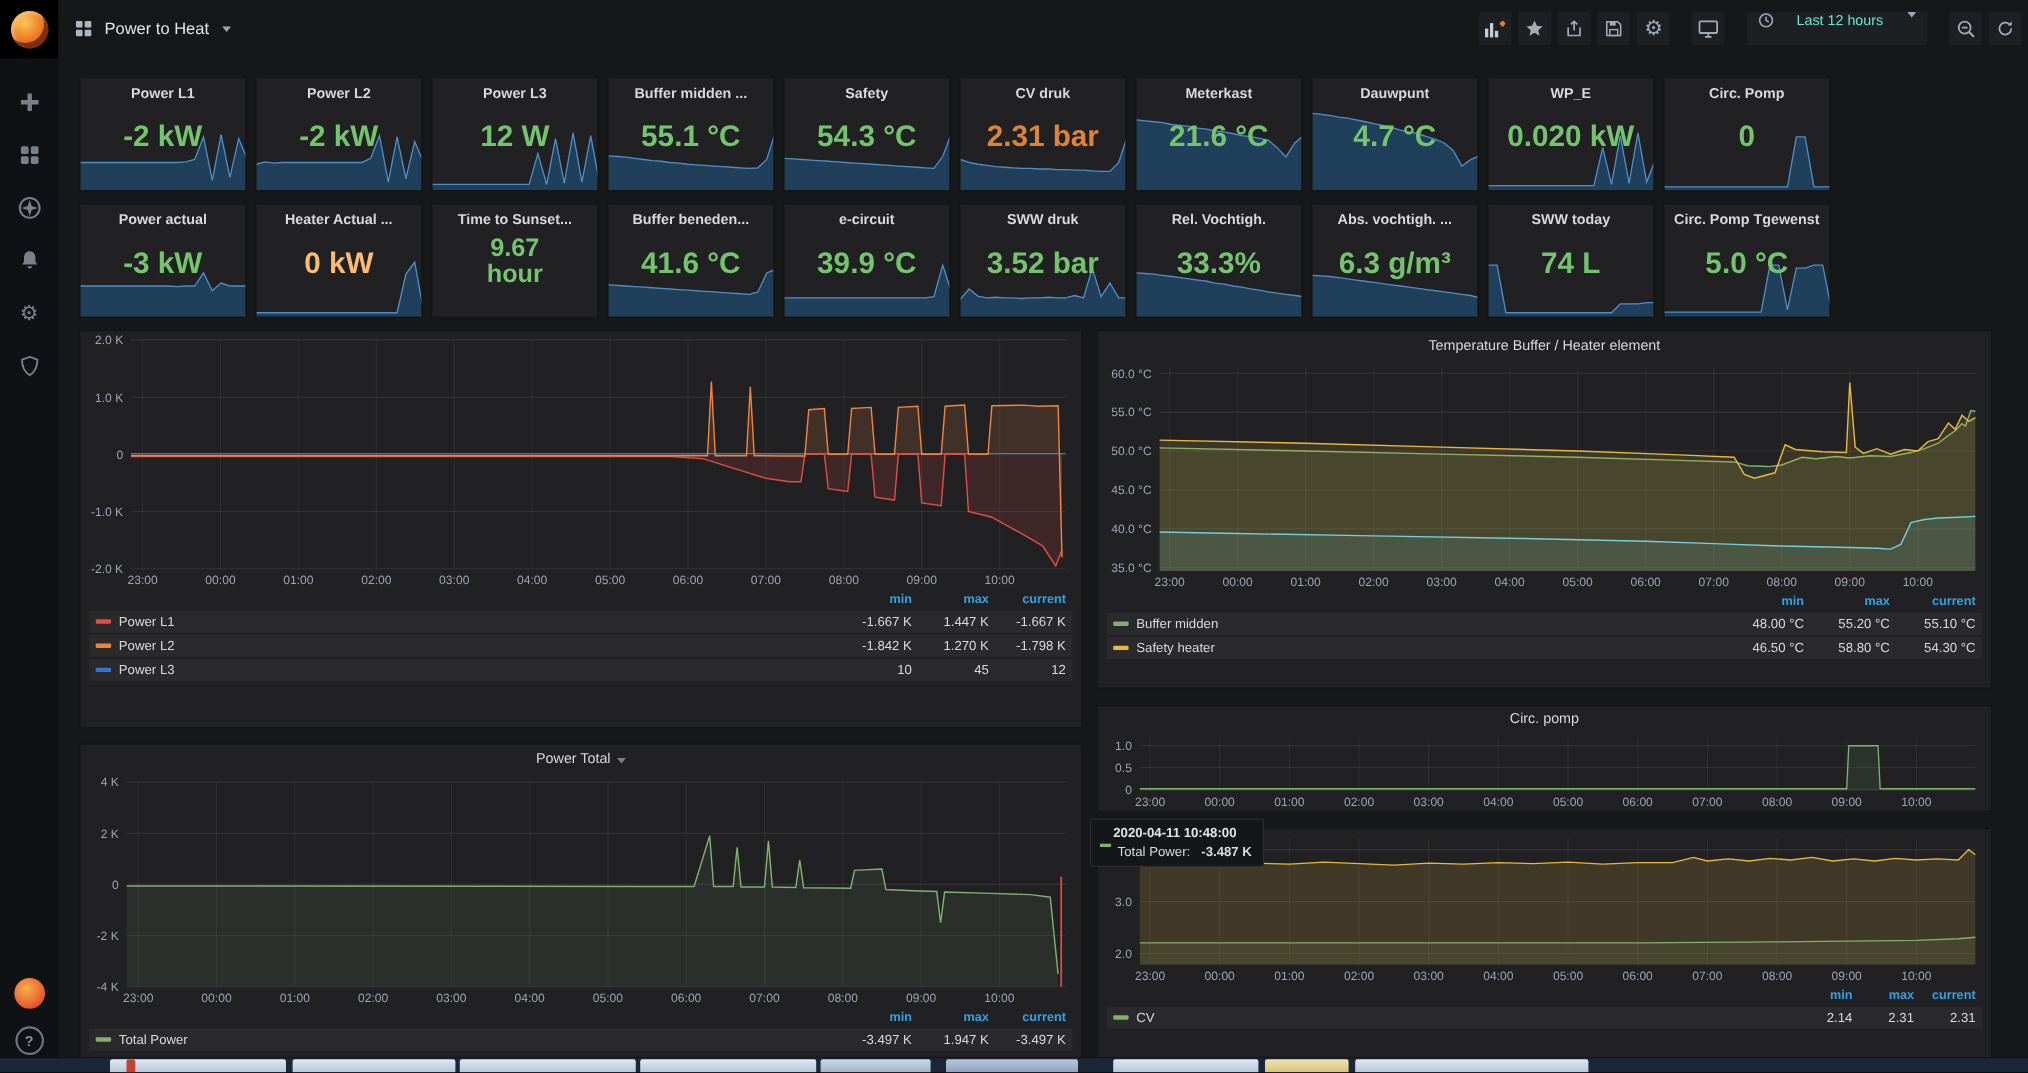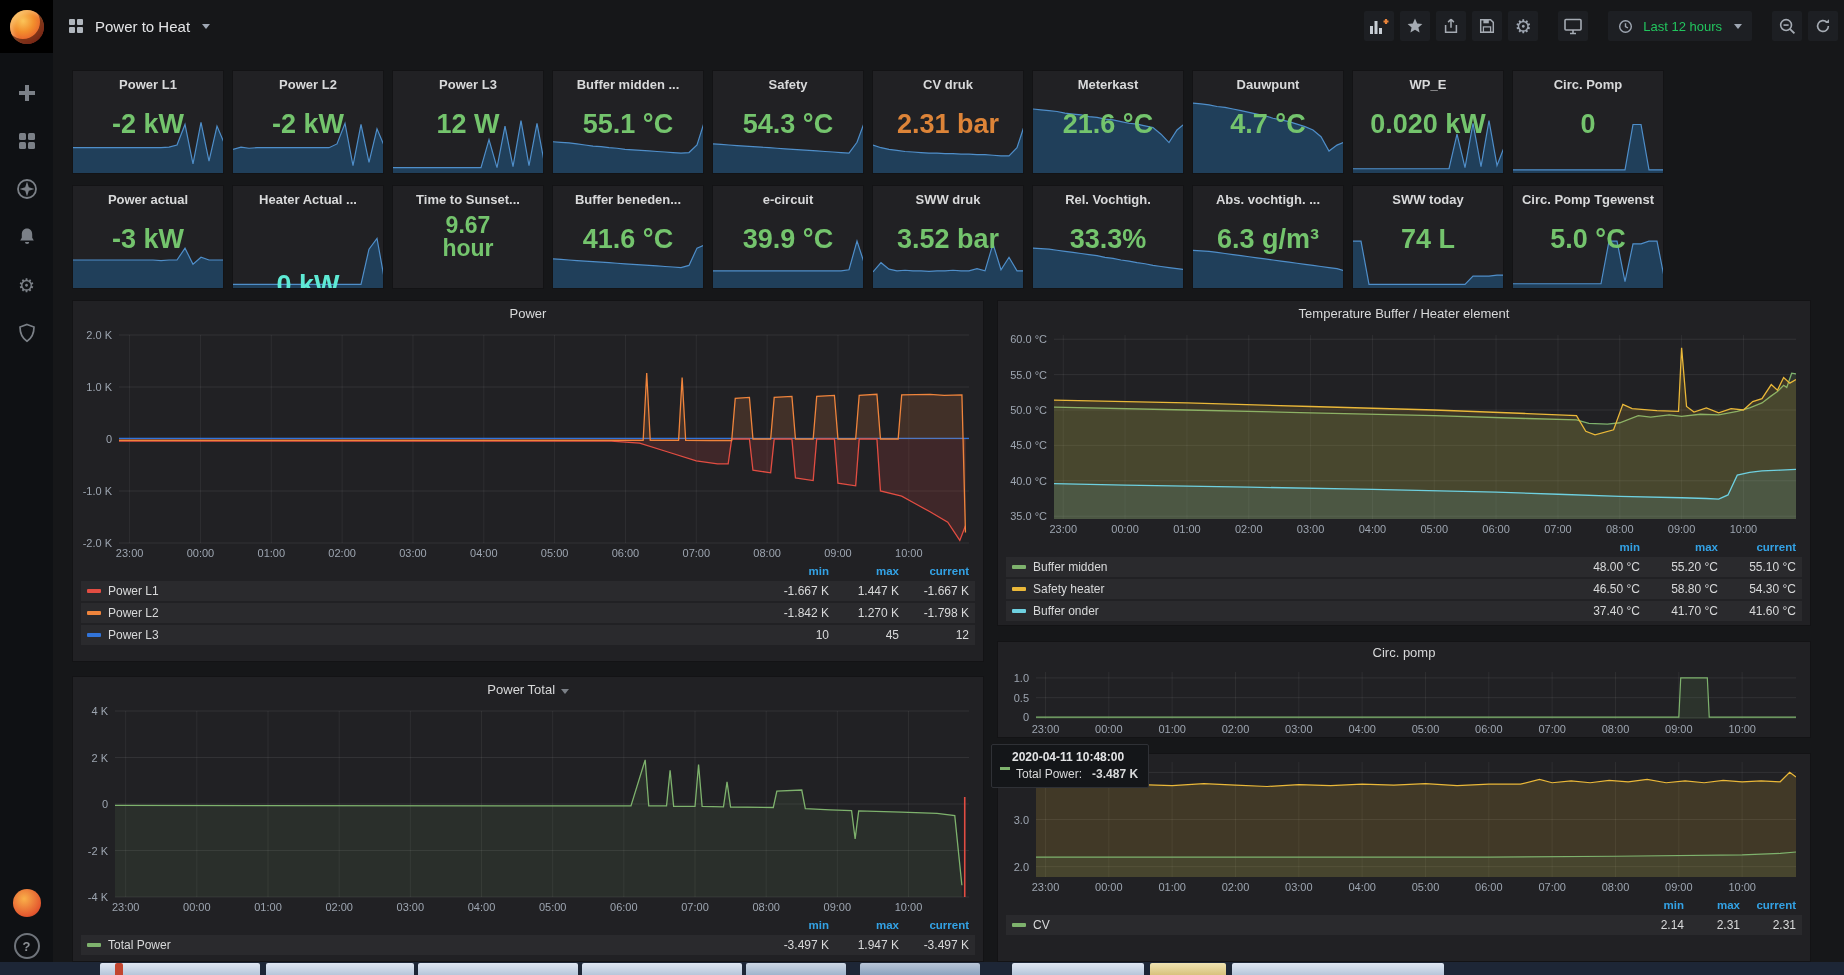"Last 12 hours" .time-picker { align-items: center -> none; color: #22c55e -> #5eead4; gap: 10px -> 20px }
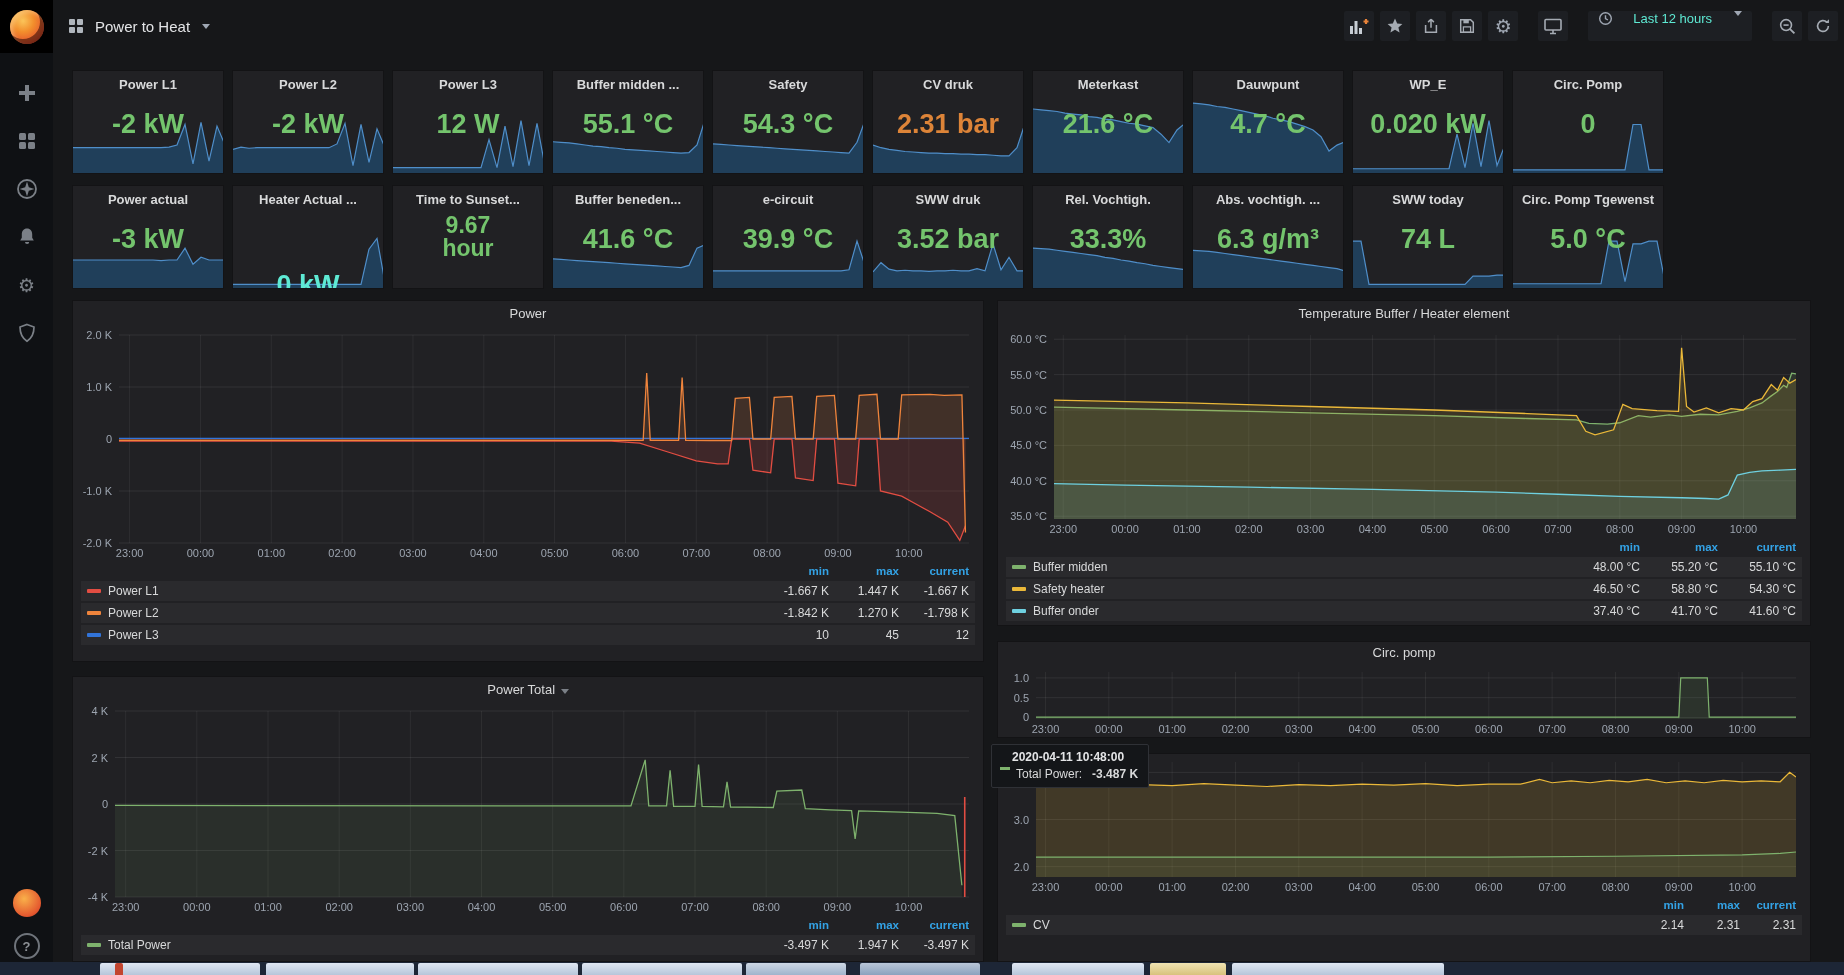"0 kW" div.stat-value { color: #5eead4 -> #fdba74; margin-top: 46px -> none }
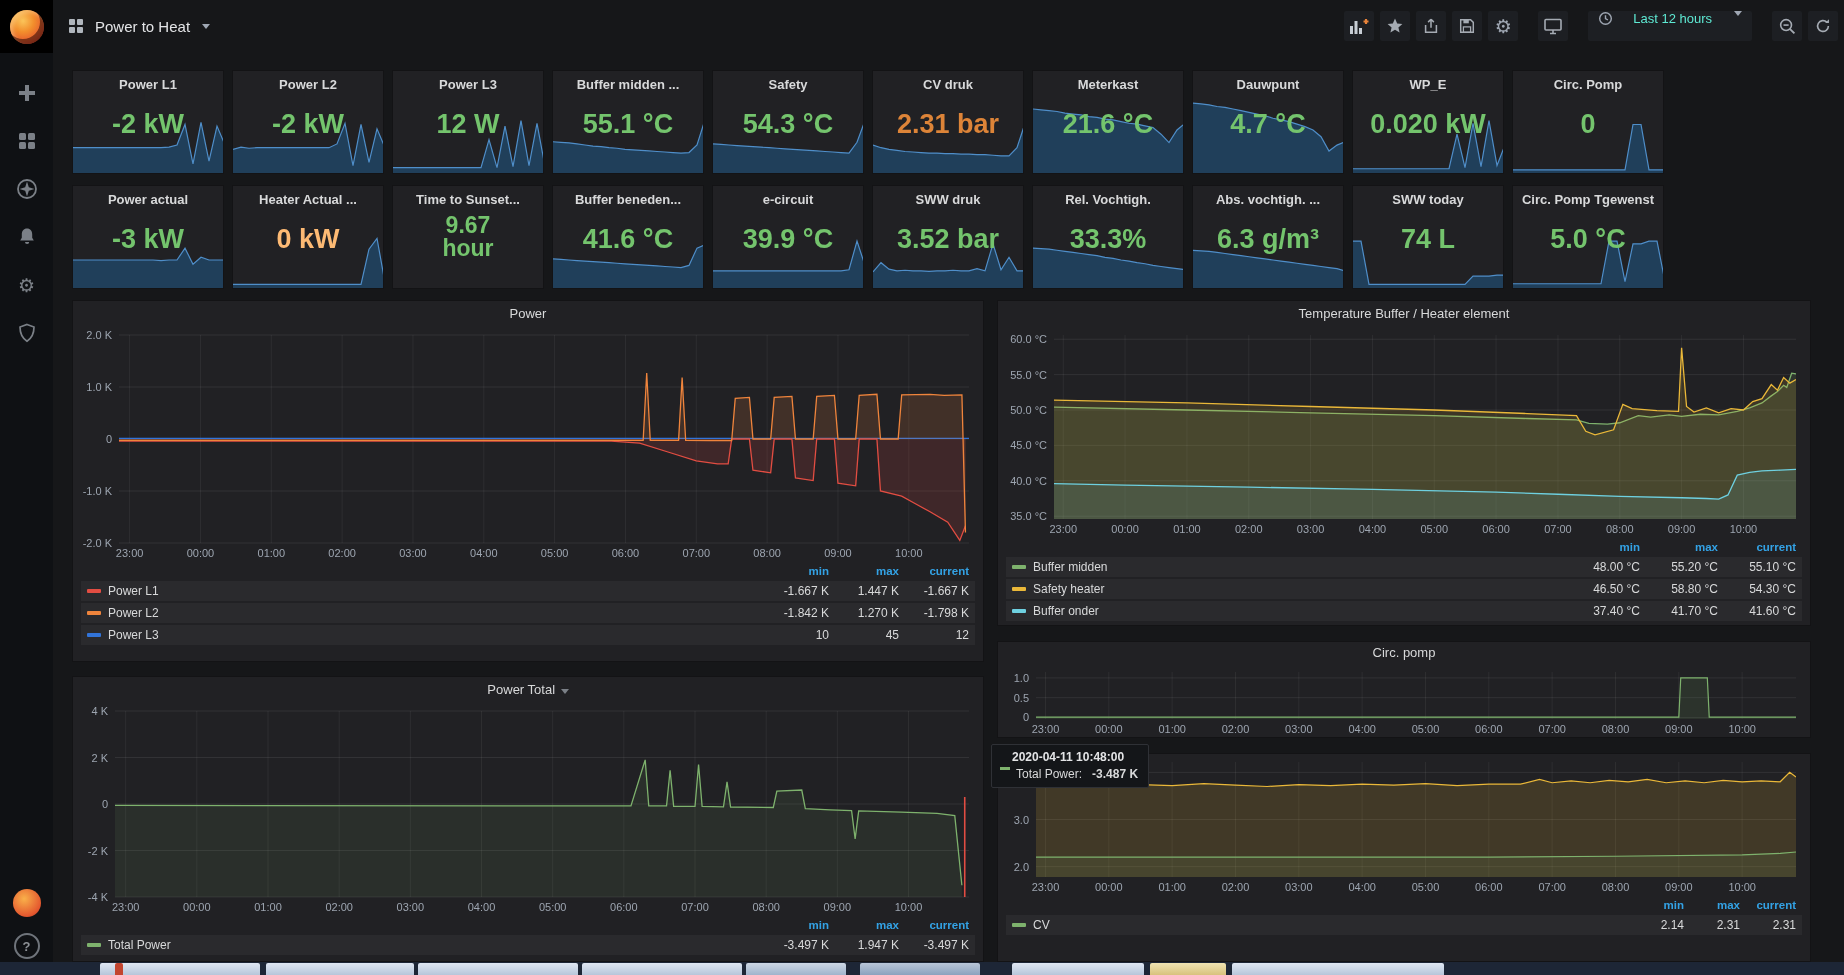"Power" div.panel-title { html: <div>Power</div> -> none }
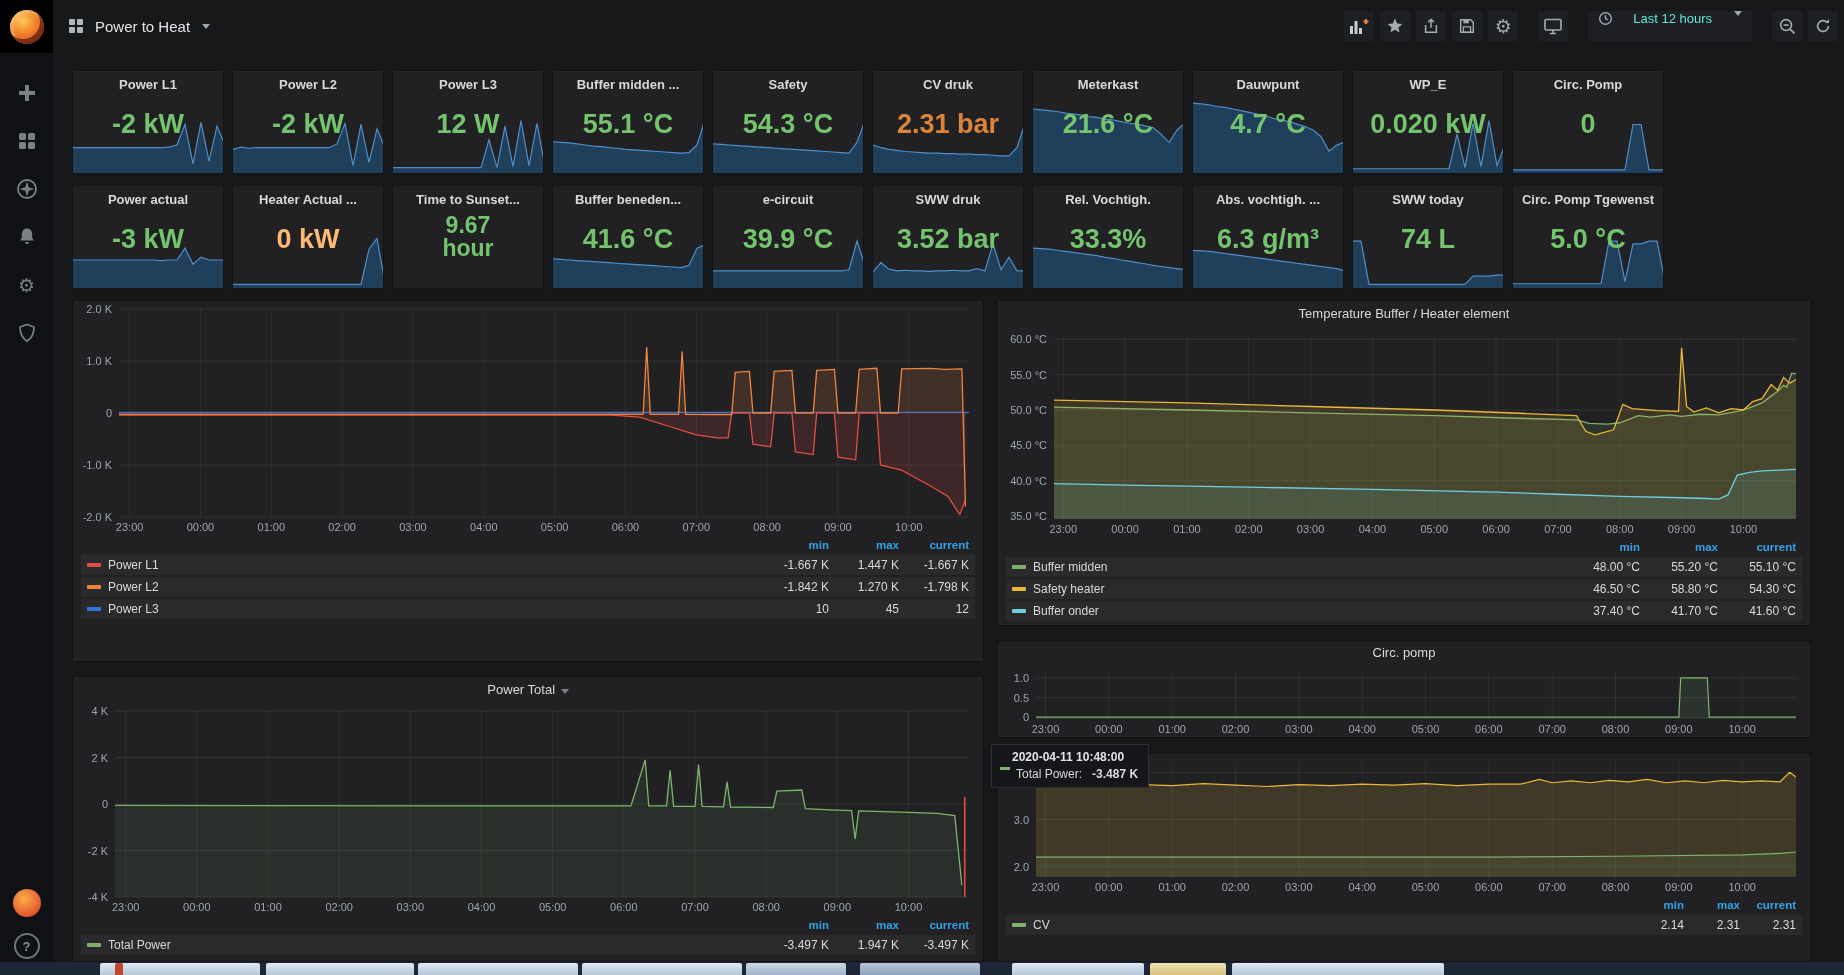"Buffer onder" div.leg-row { html: <div> <span></span> <span>Buffer onder</span> <span></span> <span>37.40 °C</span> <span>41.70 °C</span> <span>41.60 °C</span> </div> -> none }
